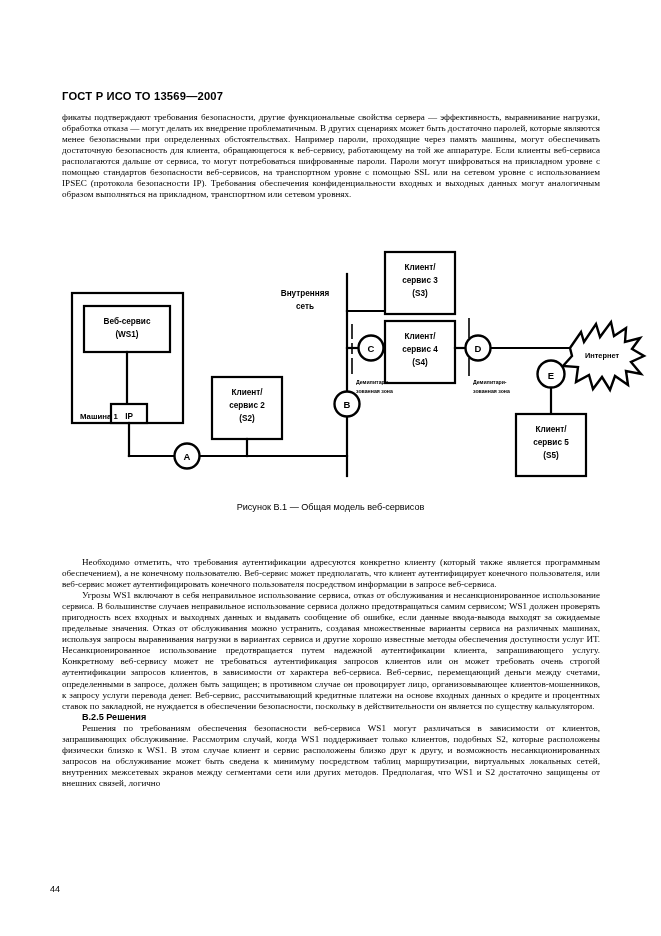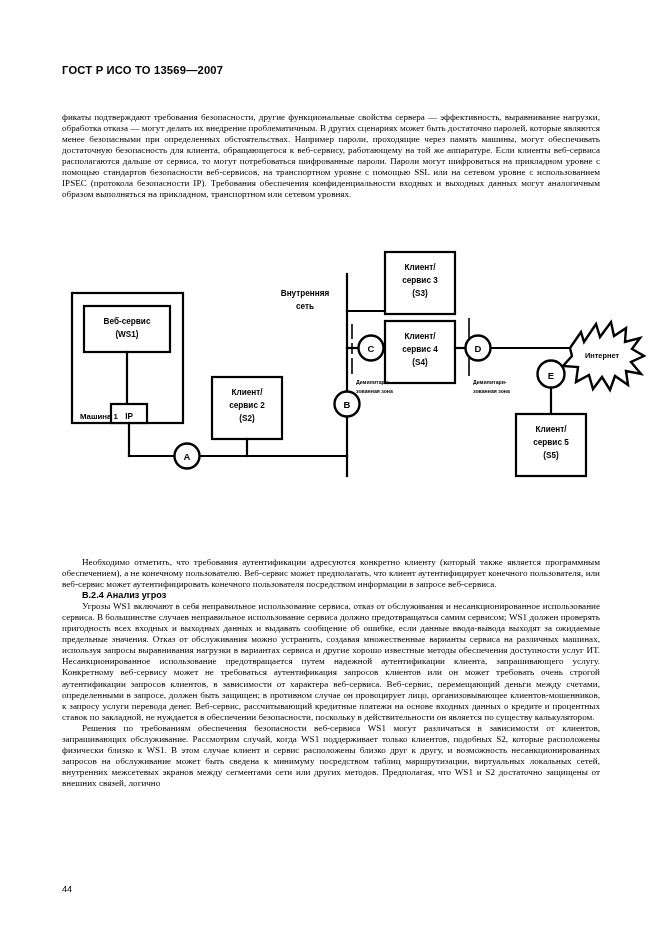"ГОСТ Р ИСО ТО 13569—2007" .doc-header { top: 64px -> 90px }
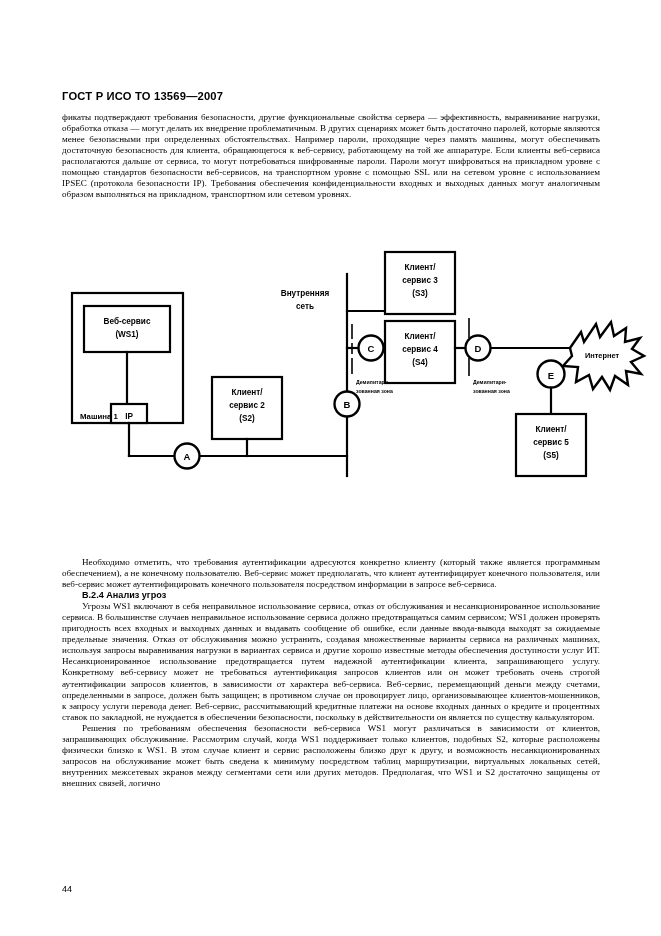"Рисунок В.1 — Общая модель" div.fig-caption { html: none -> <div>Рисунок В.1 — Общая модель веб-сервисов</div> }
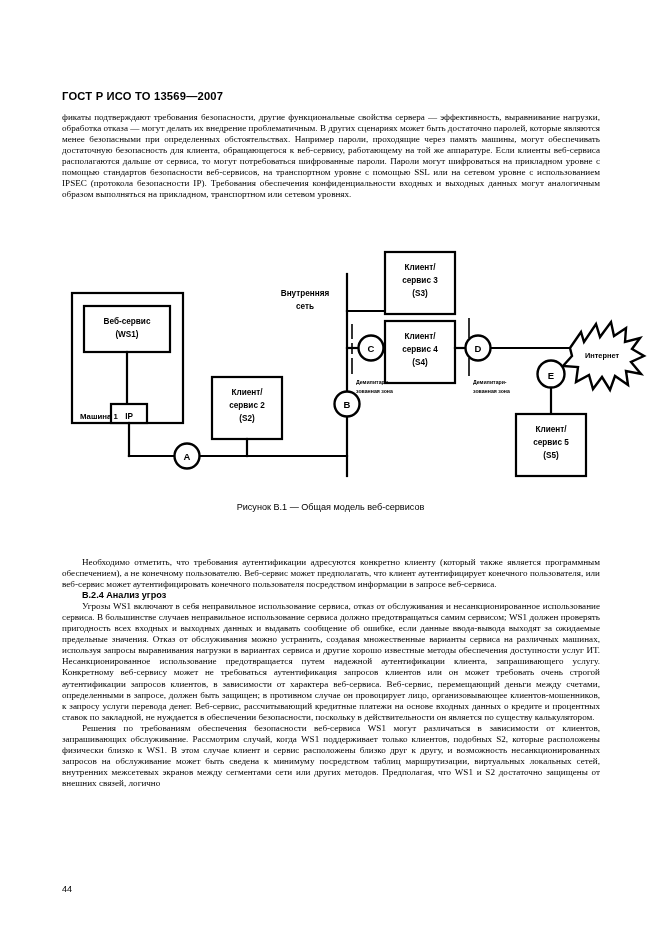"В.2.4 Анализ угроз" h4.sec { html: <h4>В.2.4 Анализ угроз</h4> -> none }
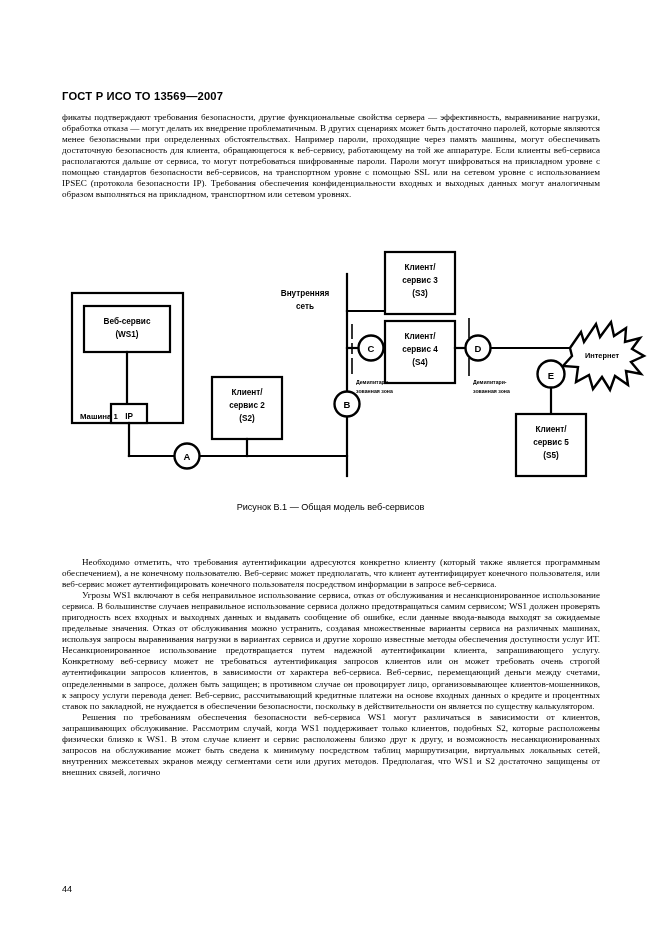"В.2.5 Решения" h4.sec { html: none -> <h4>В.2.5 Решения</h4> }
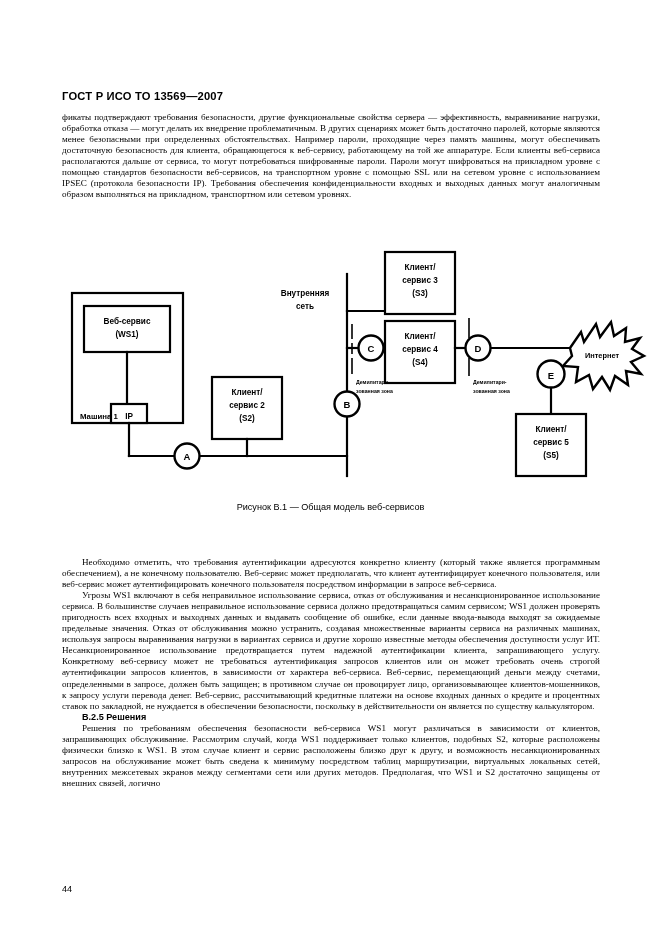"44" .page-number { left: 62px -> 50px }
